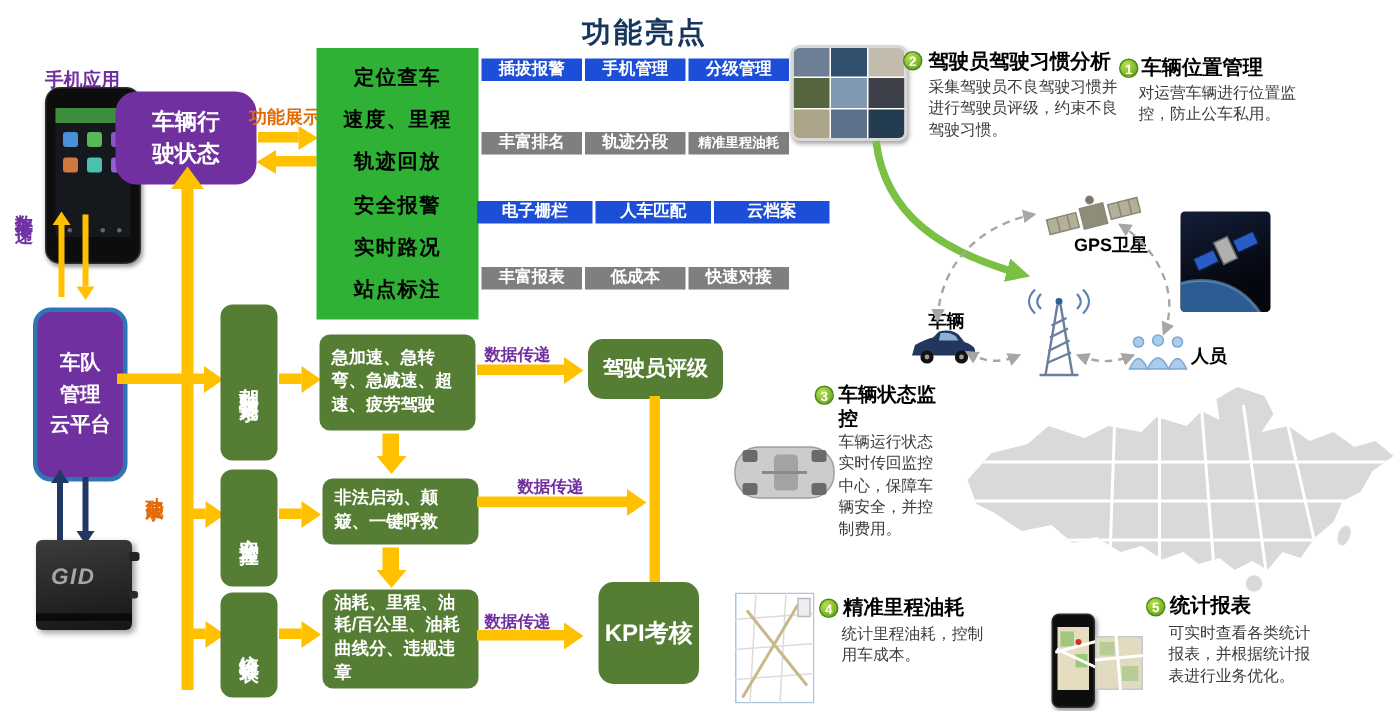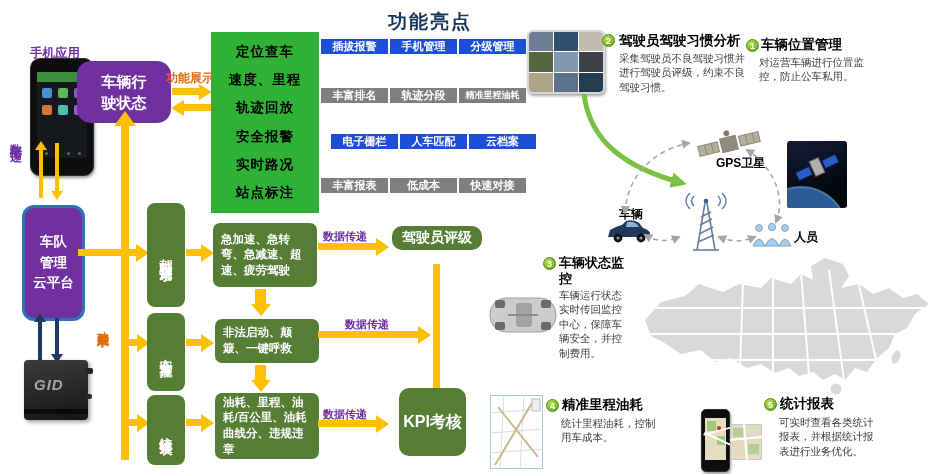"电子栅栏" div.abs { left: 331px -> 318px; width: 205px -> 235px }
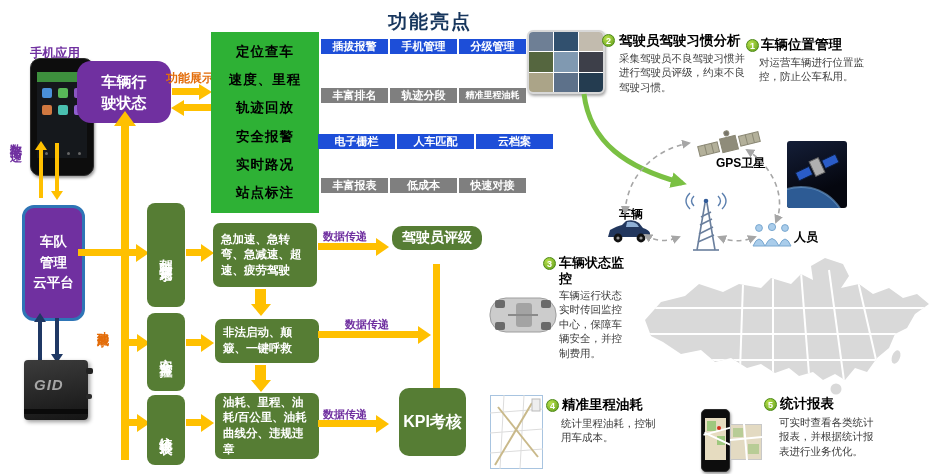"驾驶员评级" div.abs { height: 24px -> 40px }
